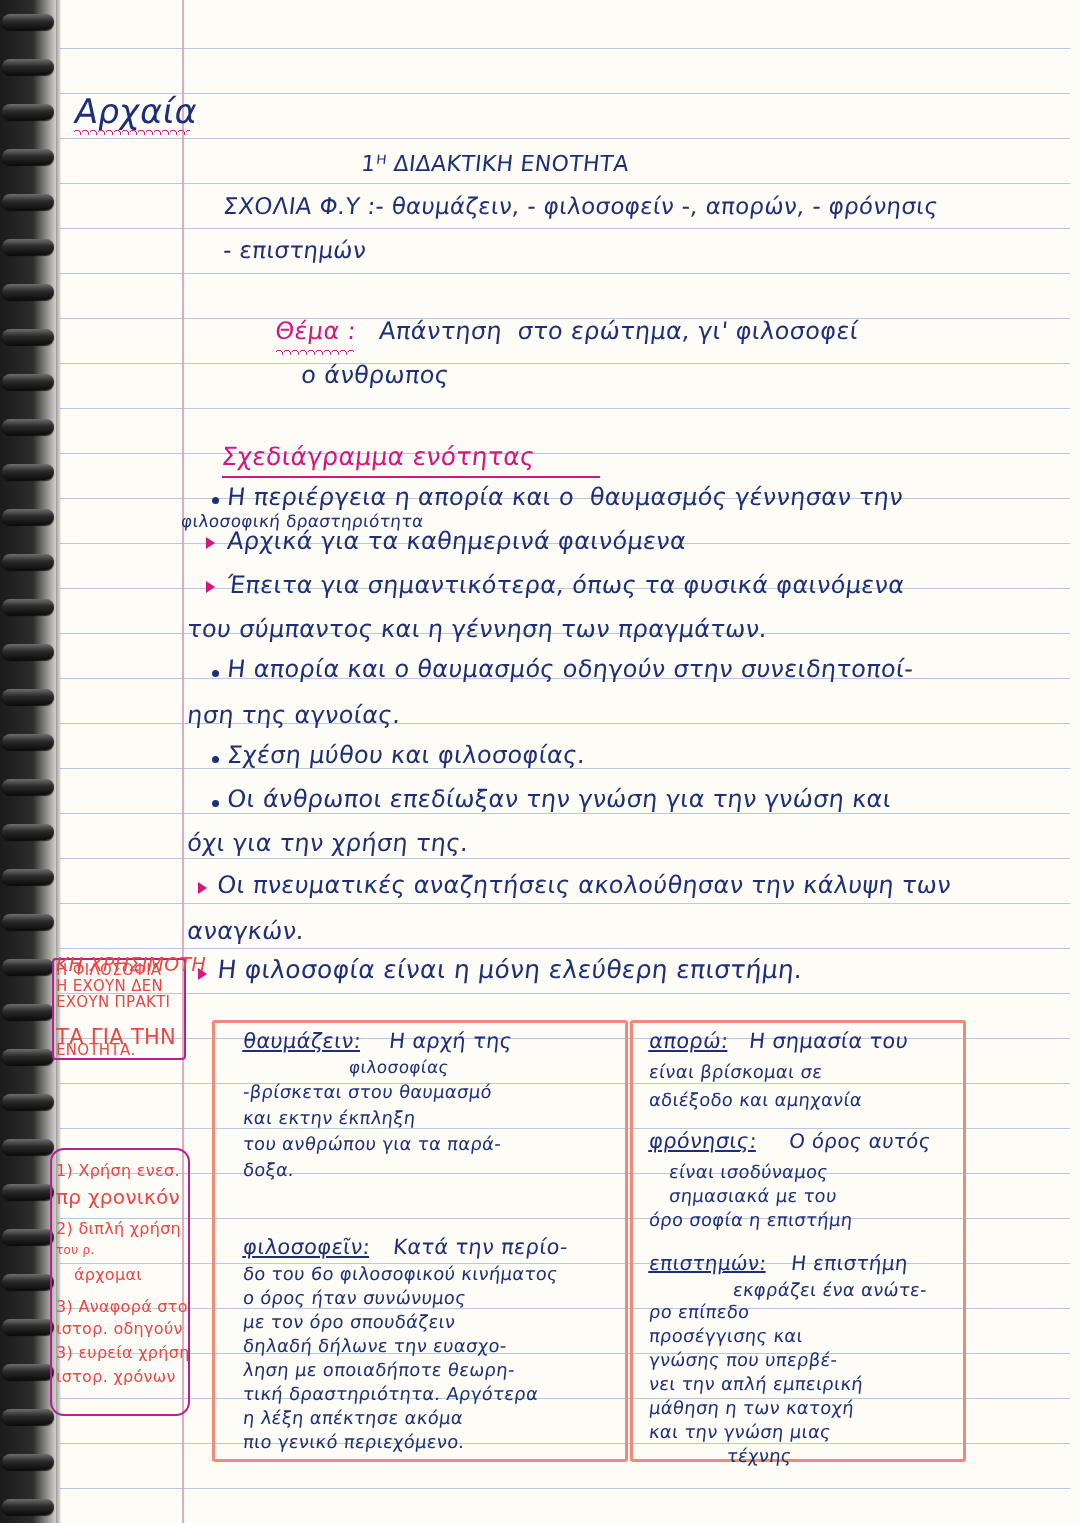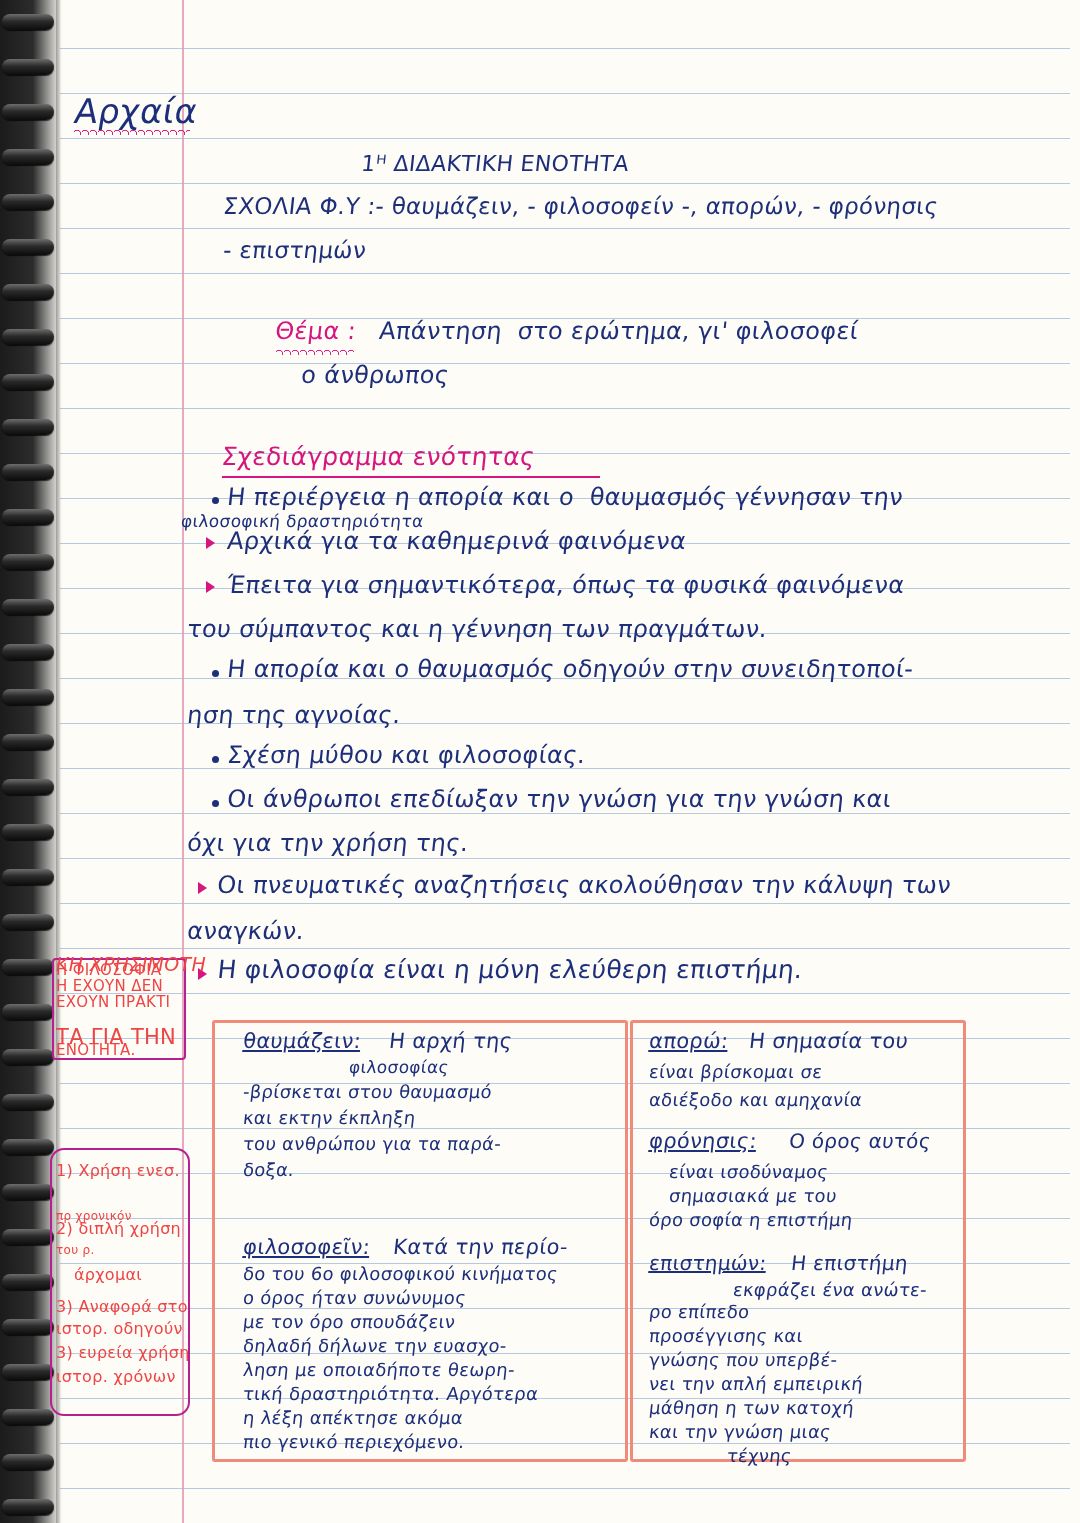"πρ χρονικόν" div.hw { font-size: 12px -> 20px; margin-top: 24px -> none }
